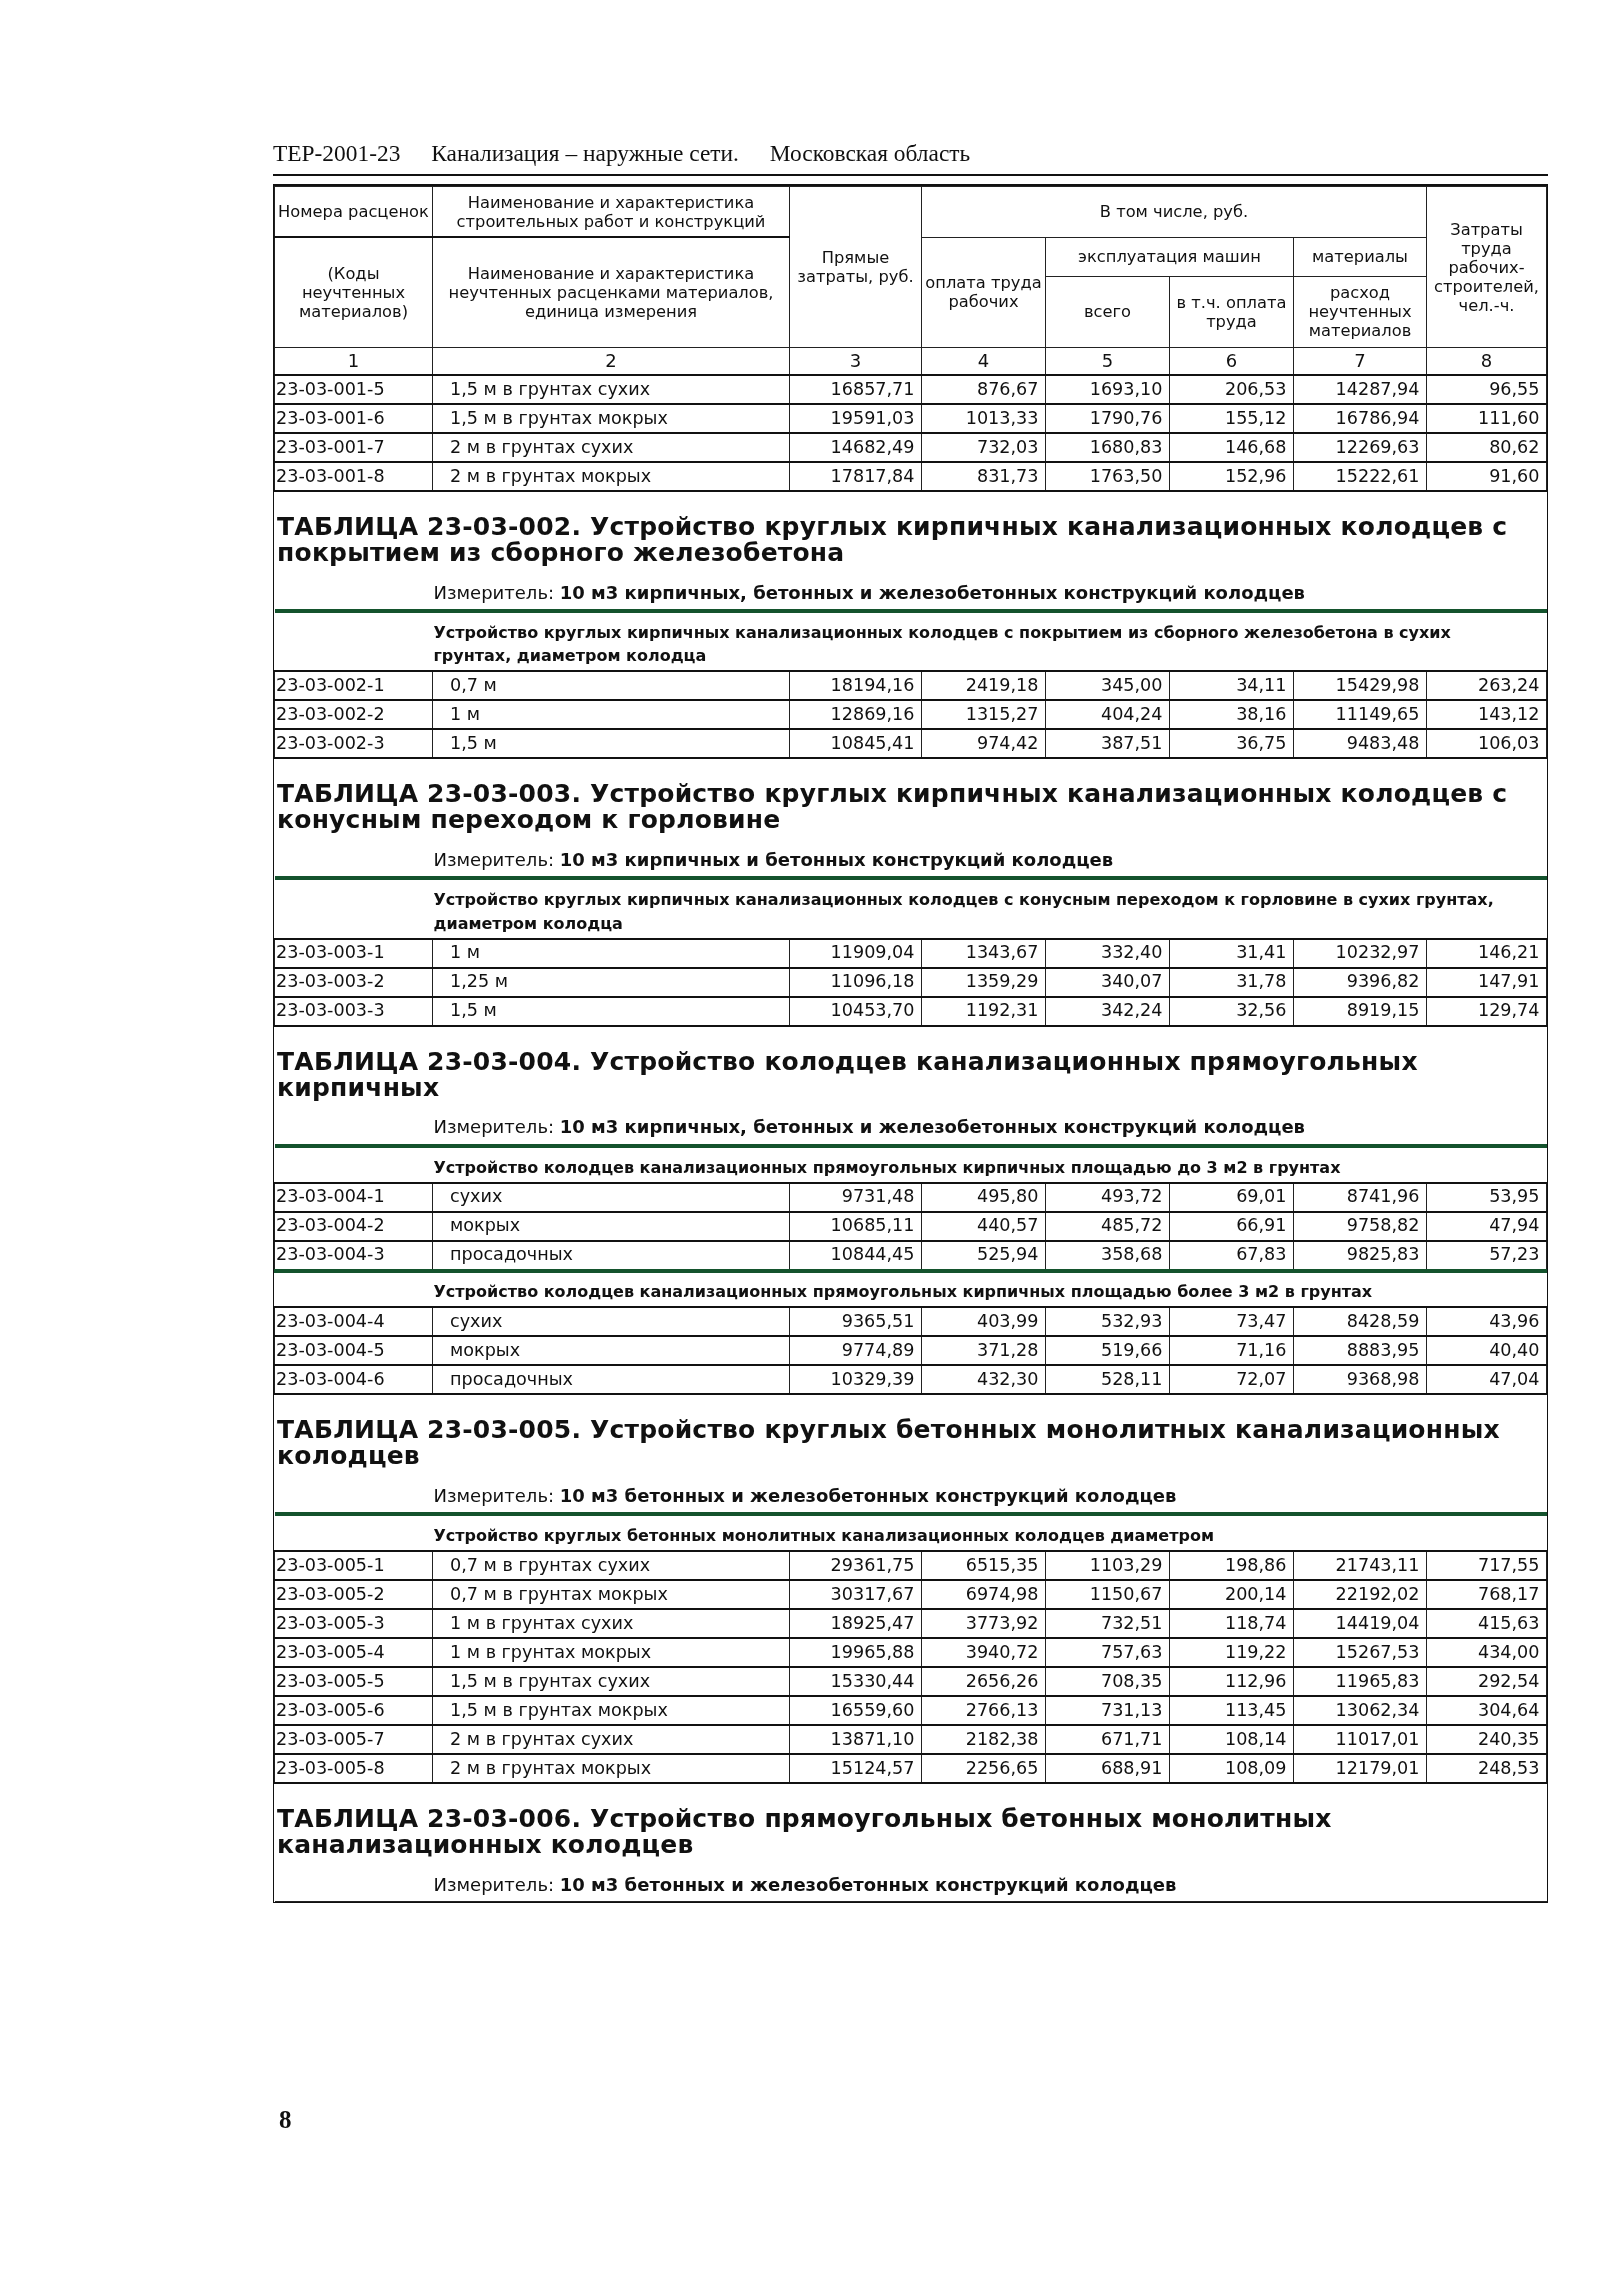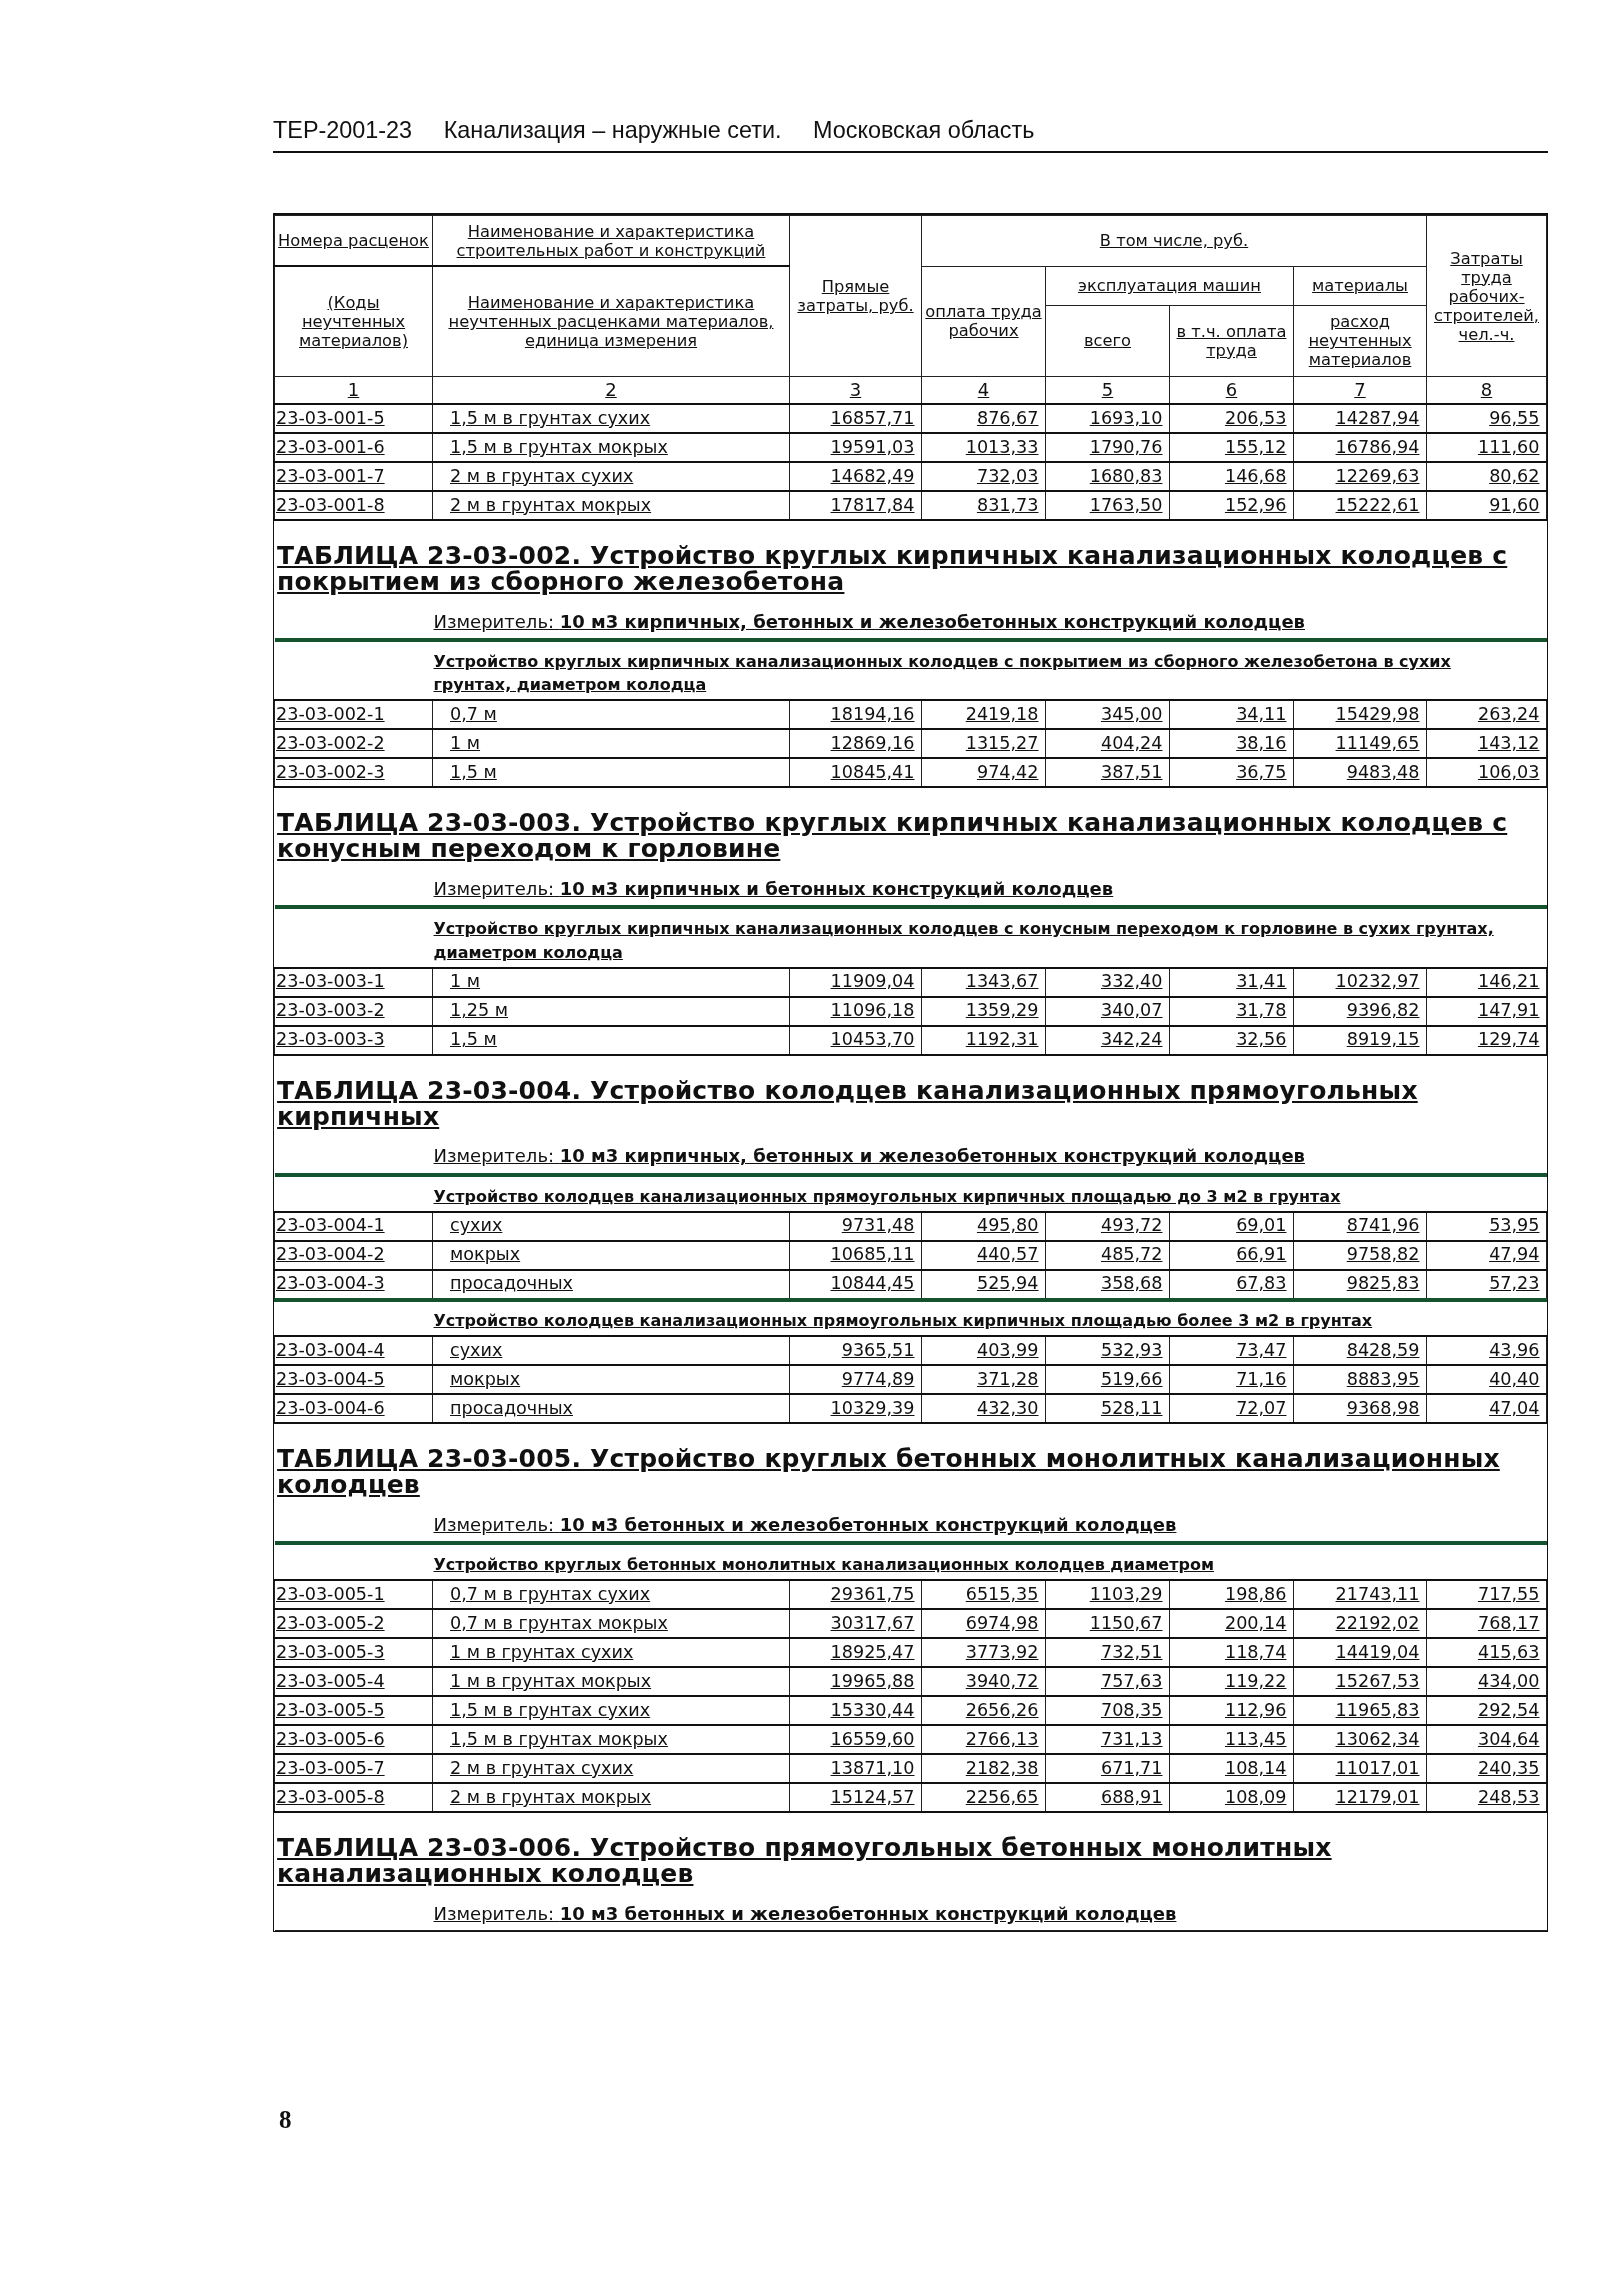"ТЕР-2001-23 Канализация – наружные сети." .page-header { font-family: Liberation Sans, sans-serif -> Liberation Serif, serif; top: 117px -> 140px }
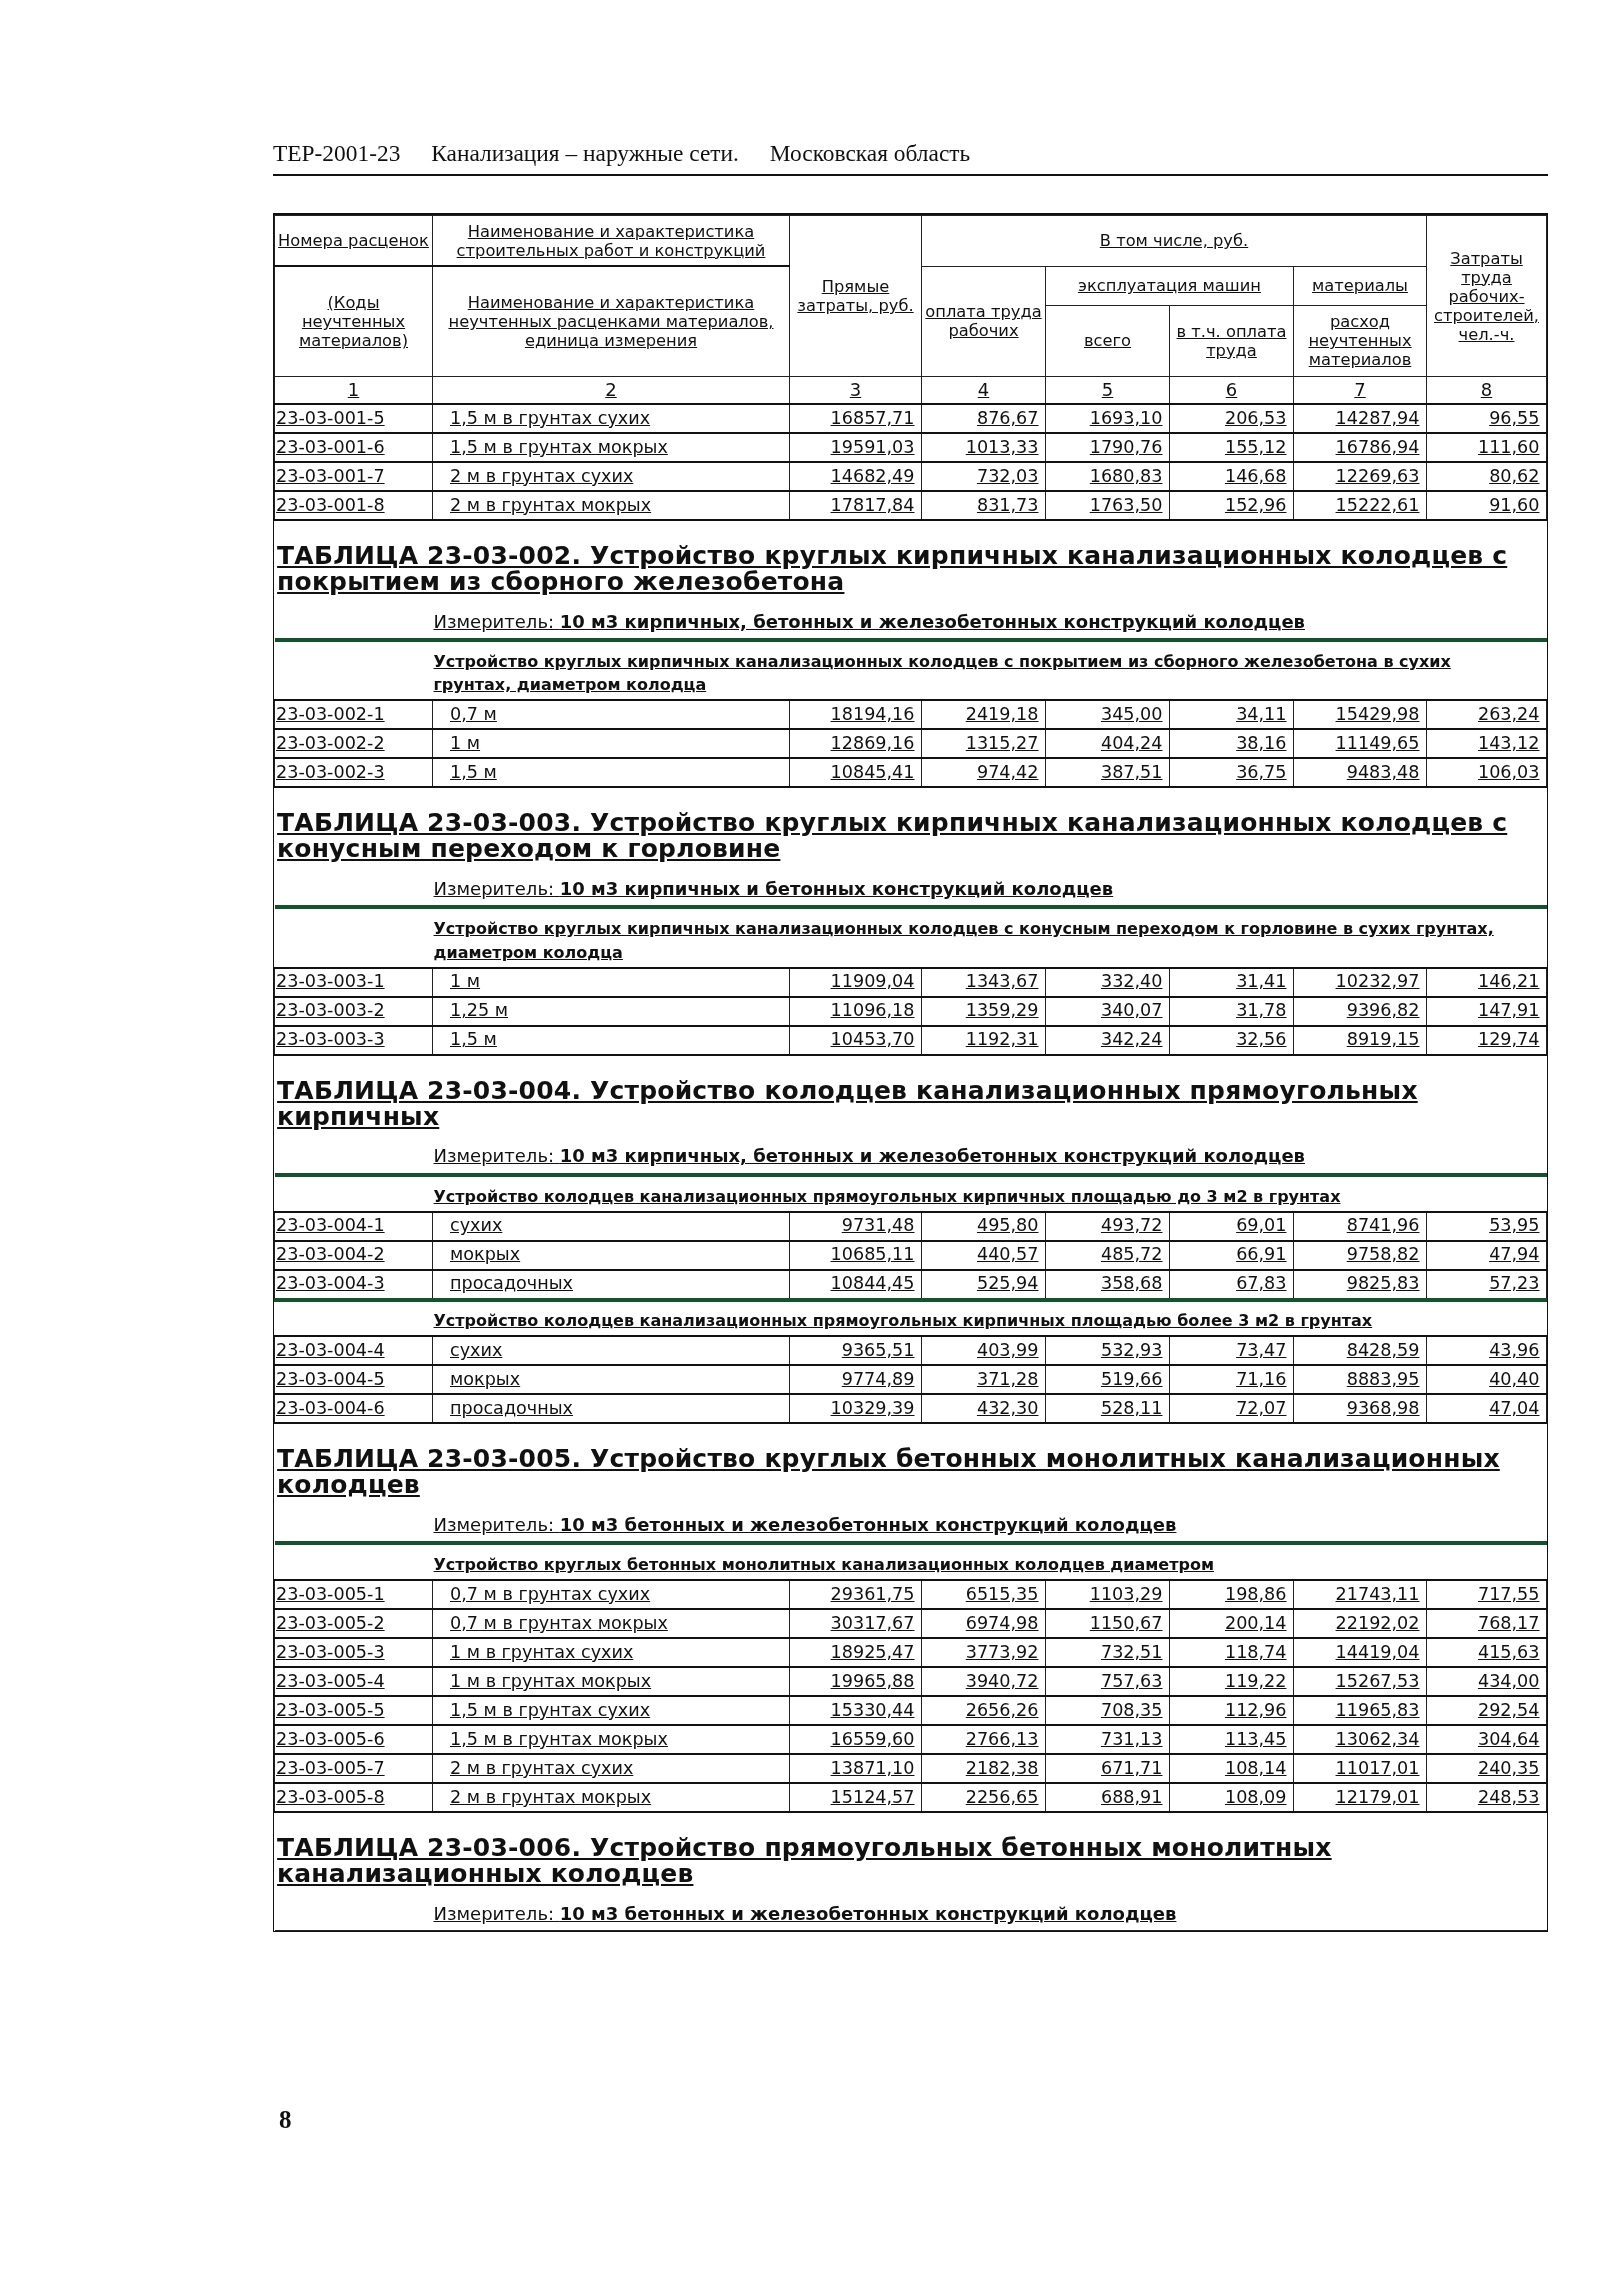"Номера расценок" .sheet { text-decoration: underline -> none; top: 213px -> 184px }
